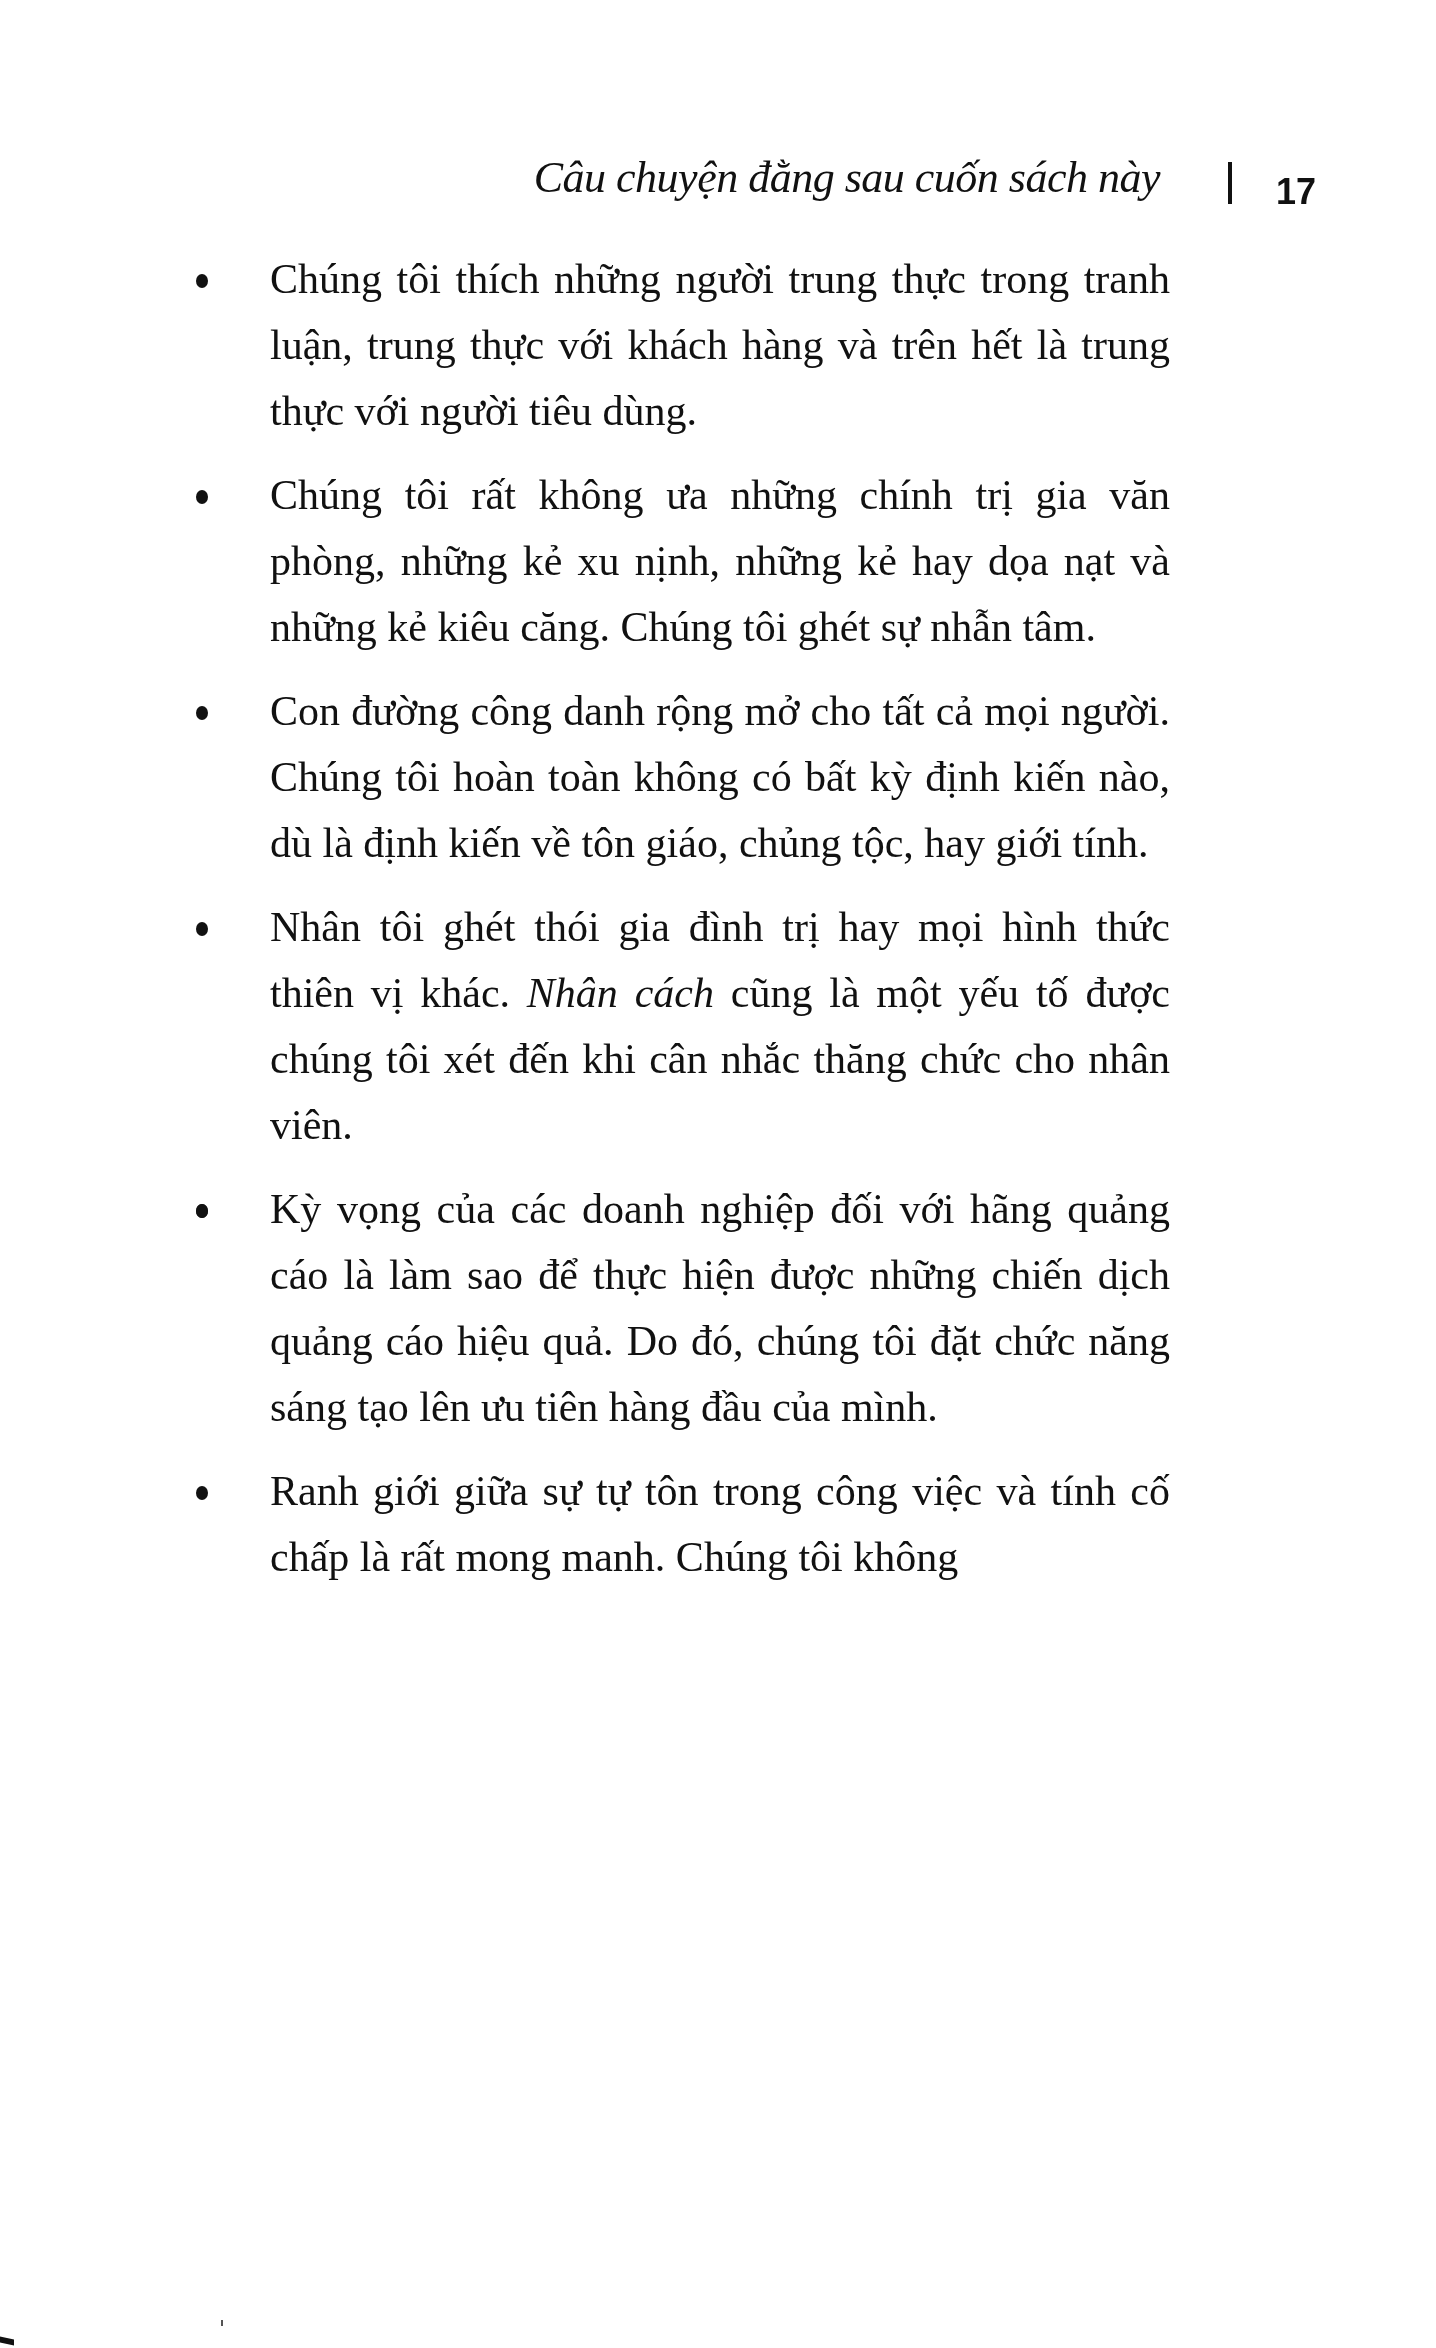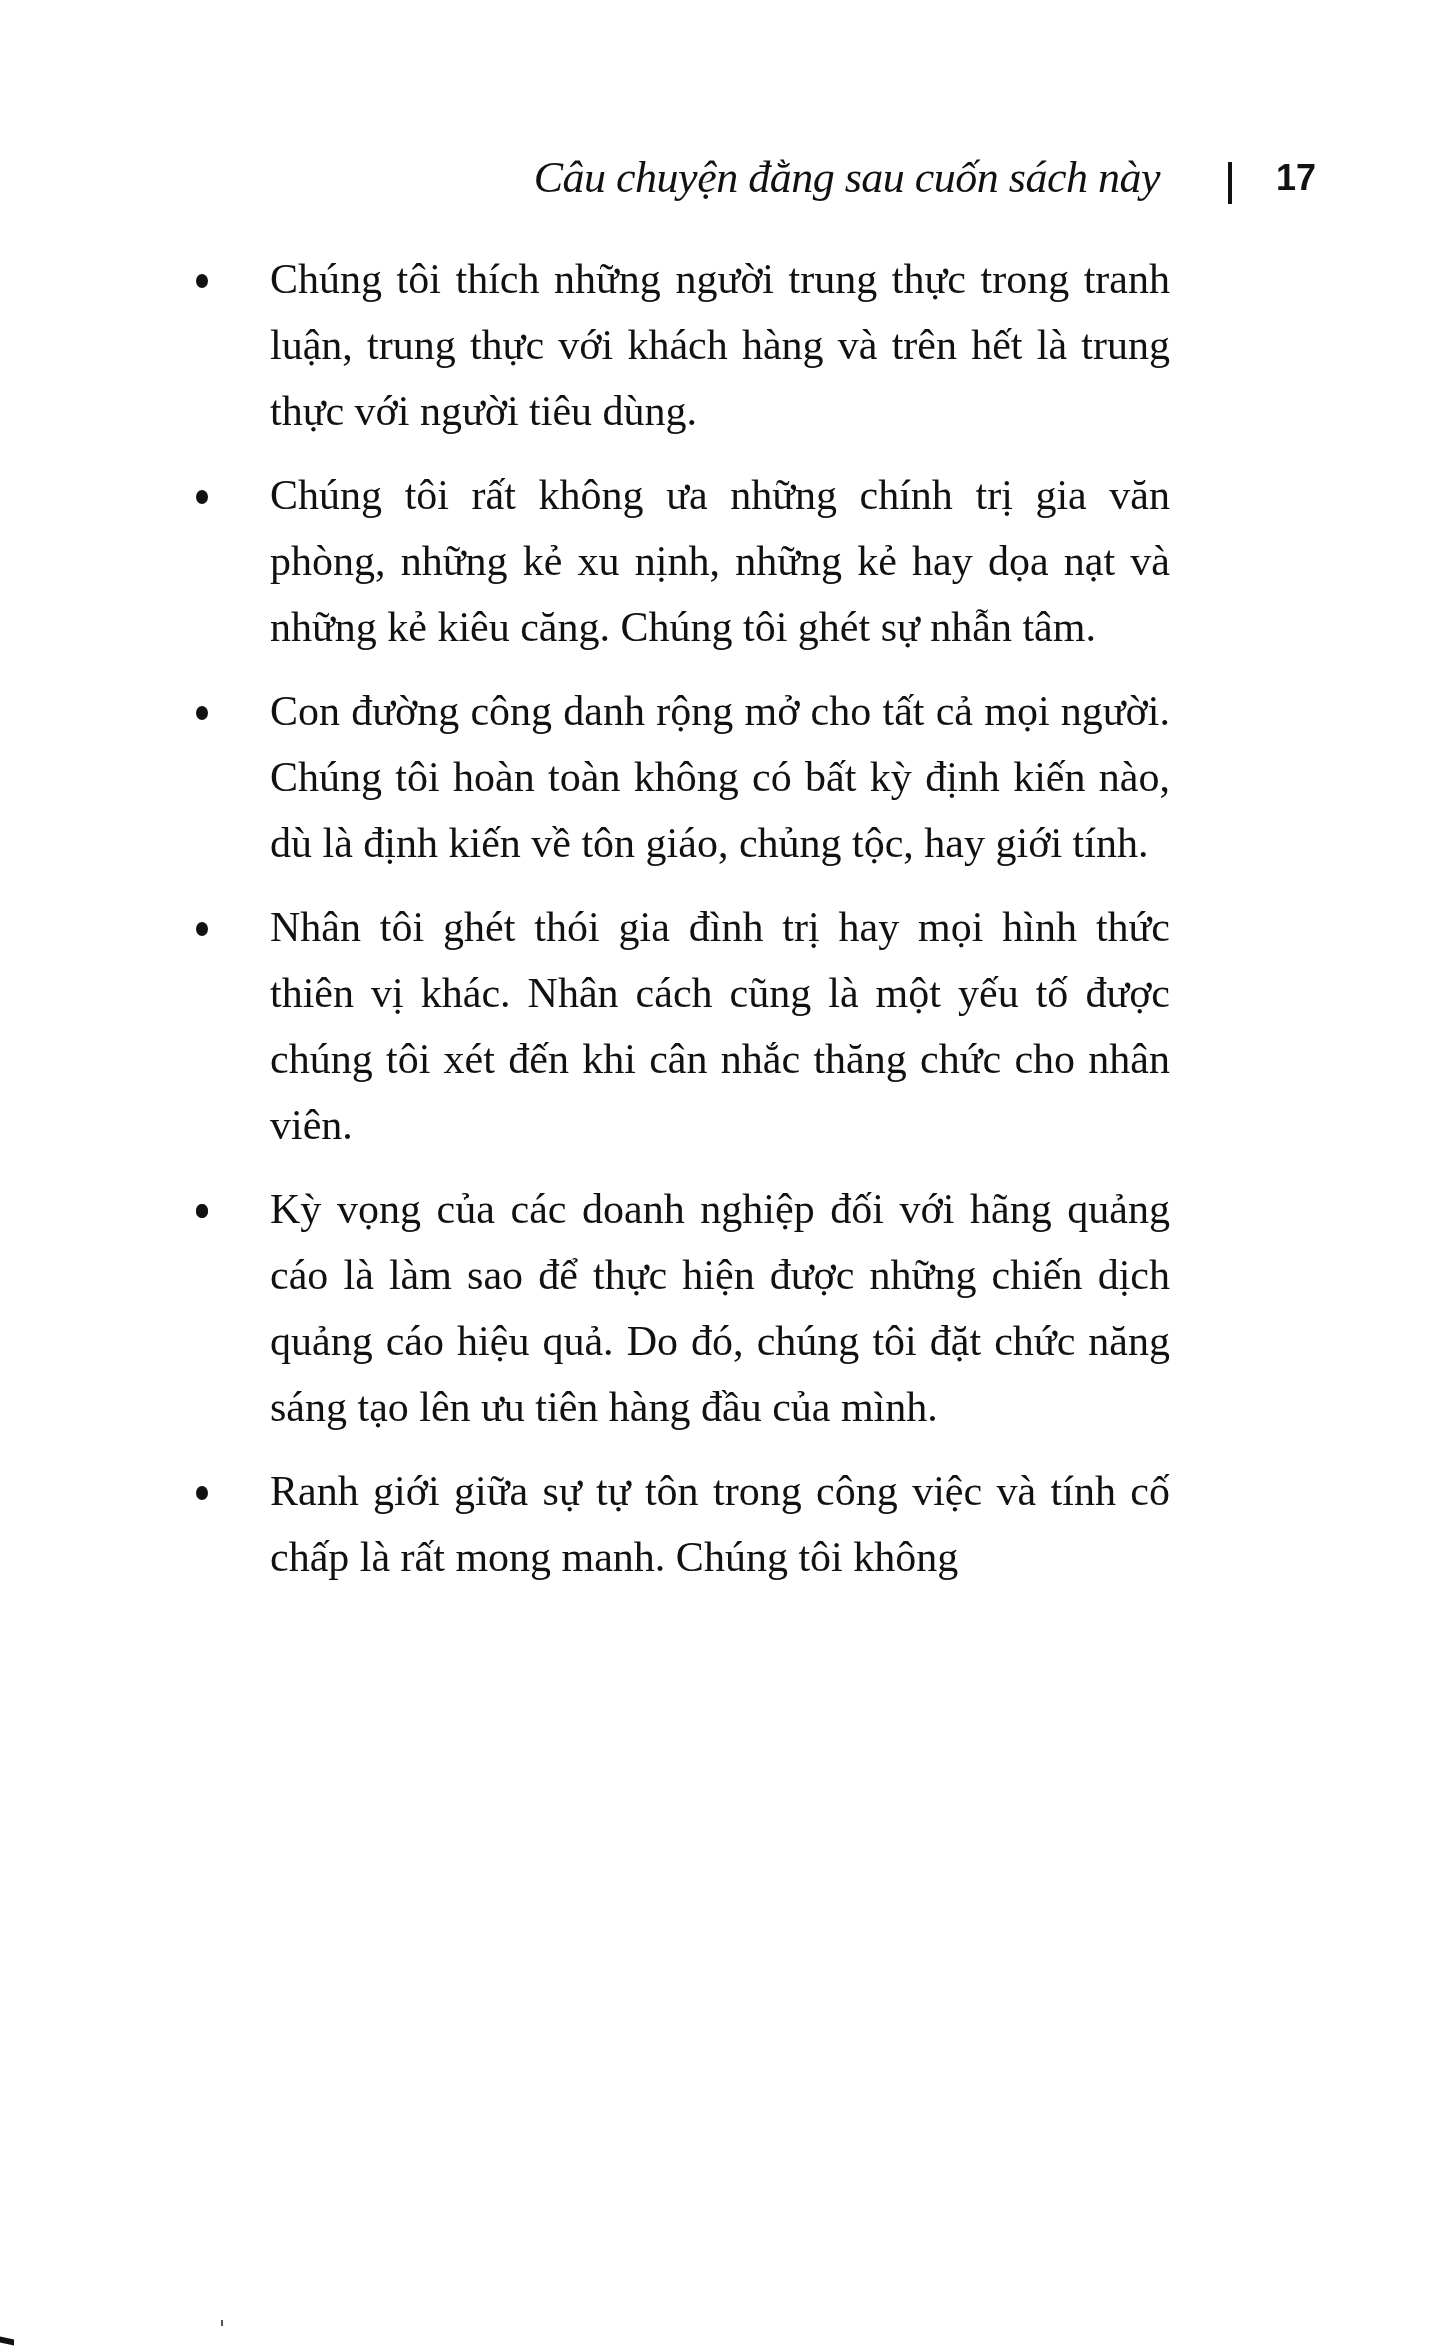"17" .page-number { top: 0 -> 14px }
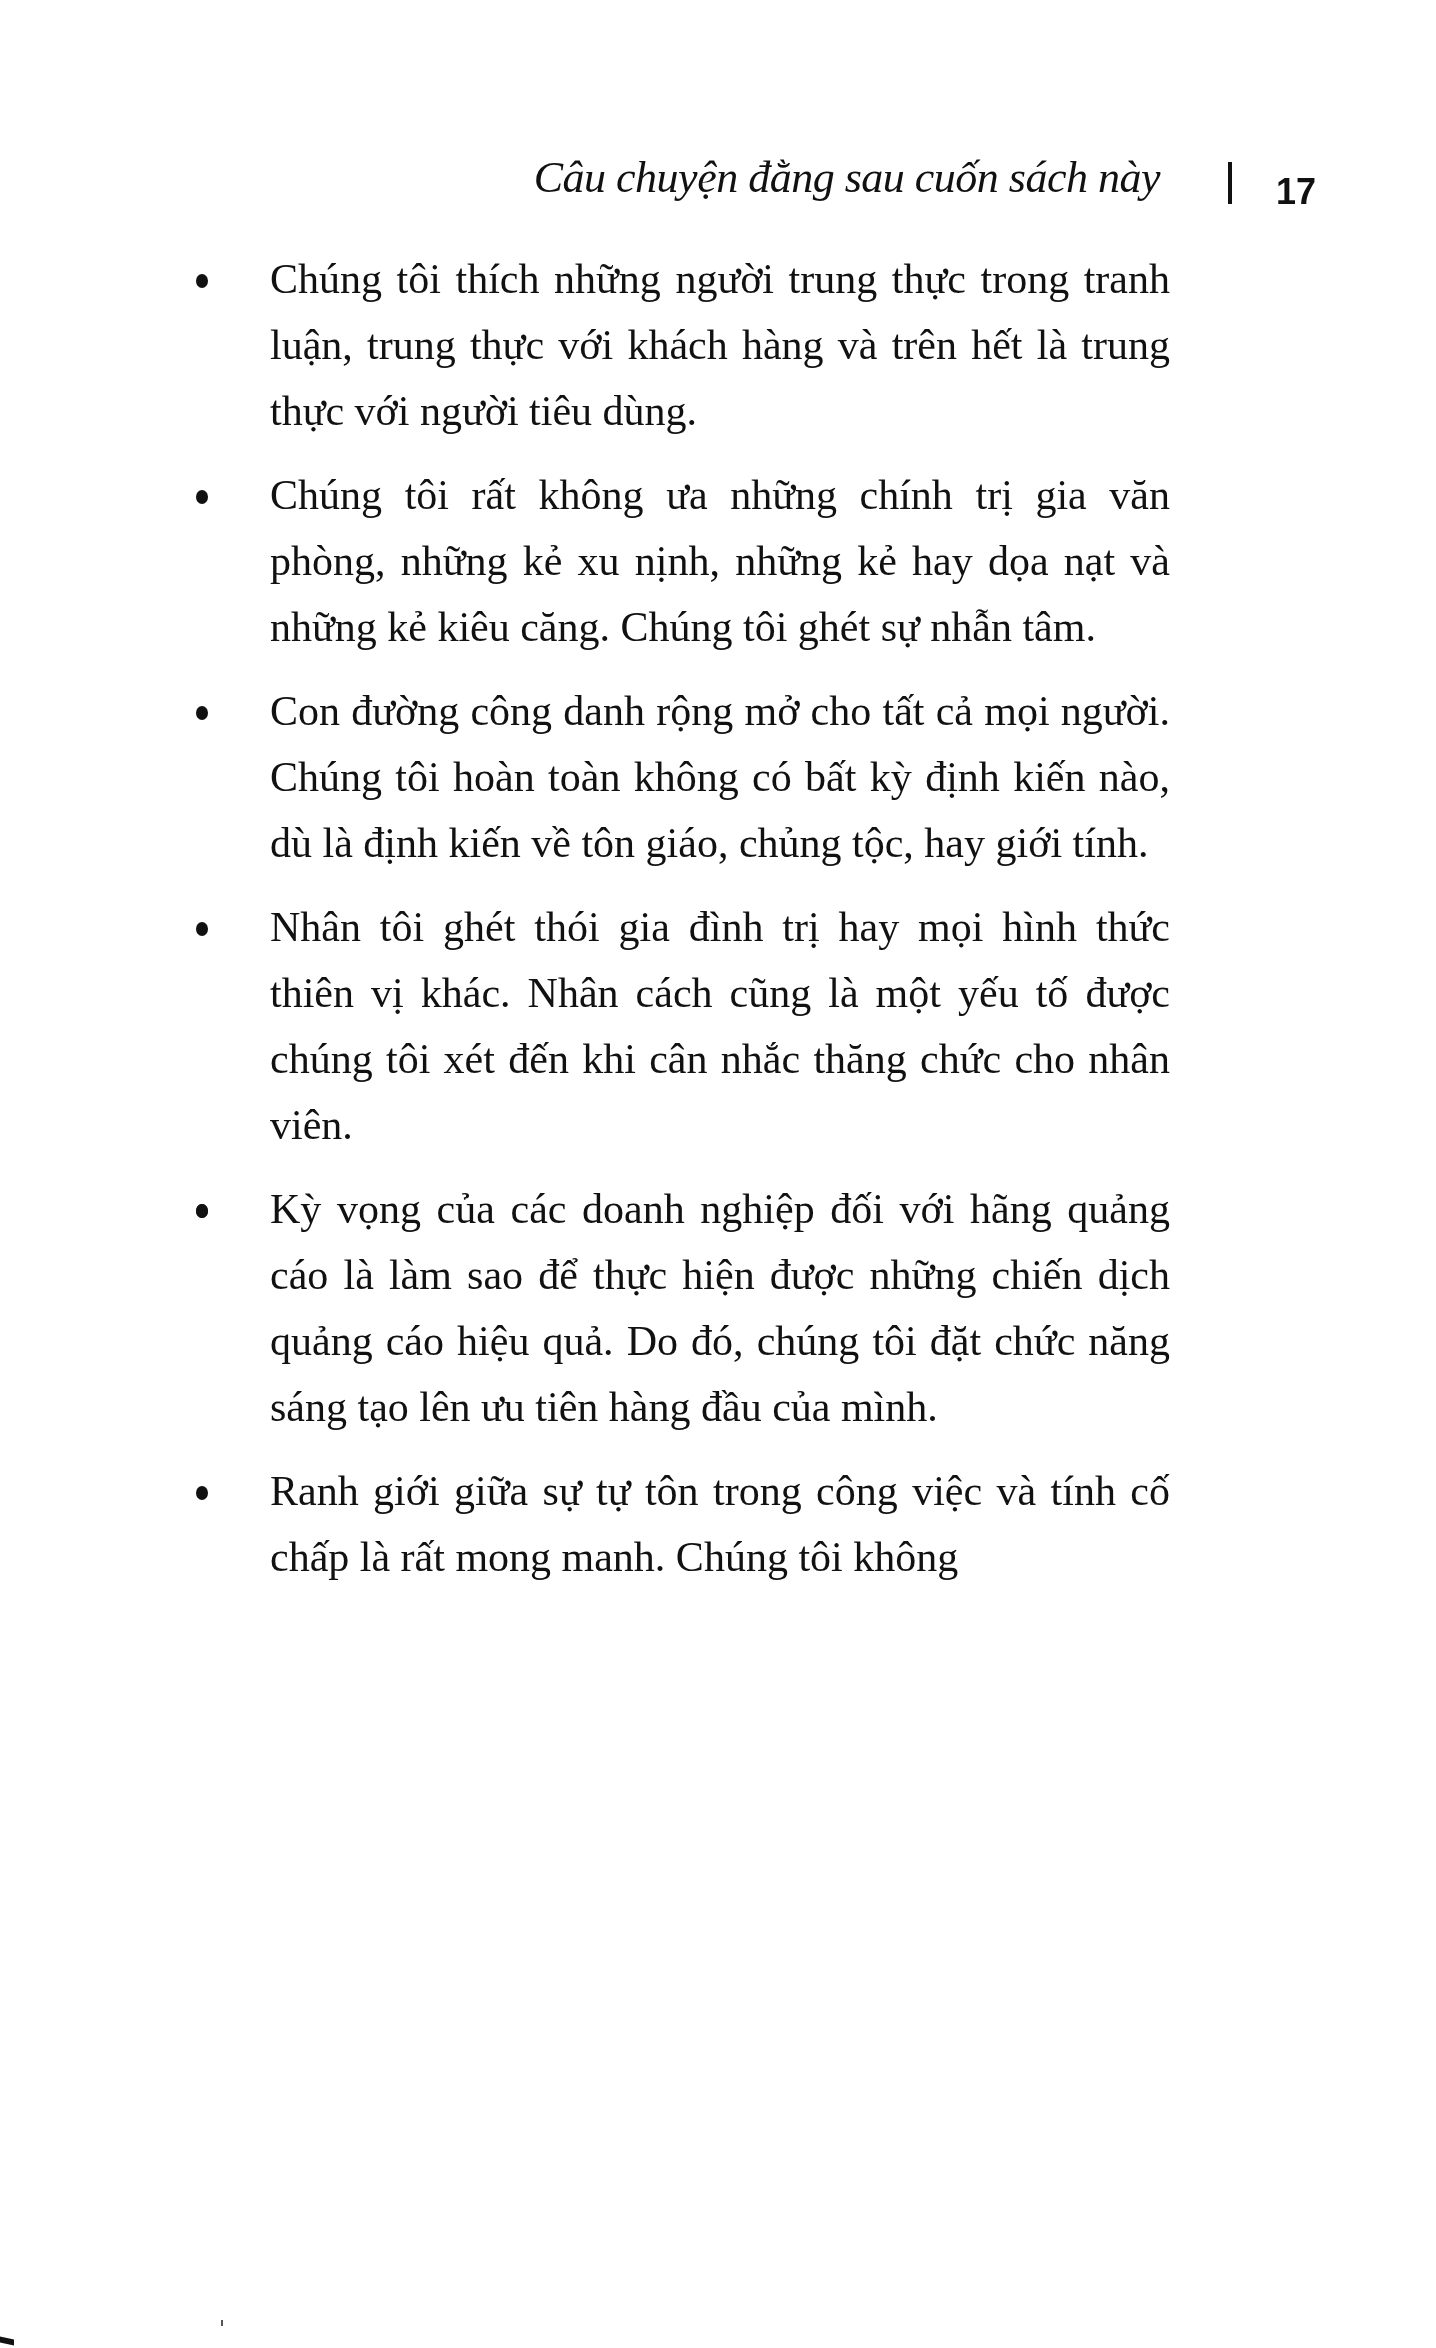"Nhân cách" .italic-run { font-style: none -> italic }
